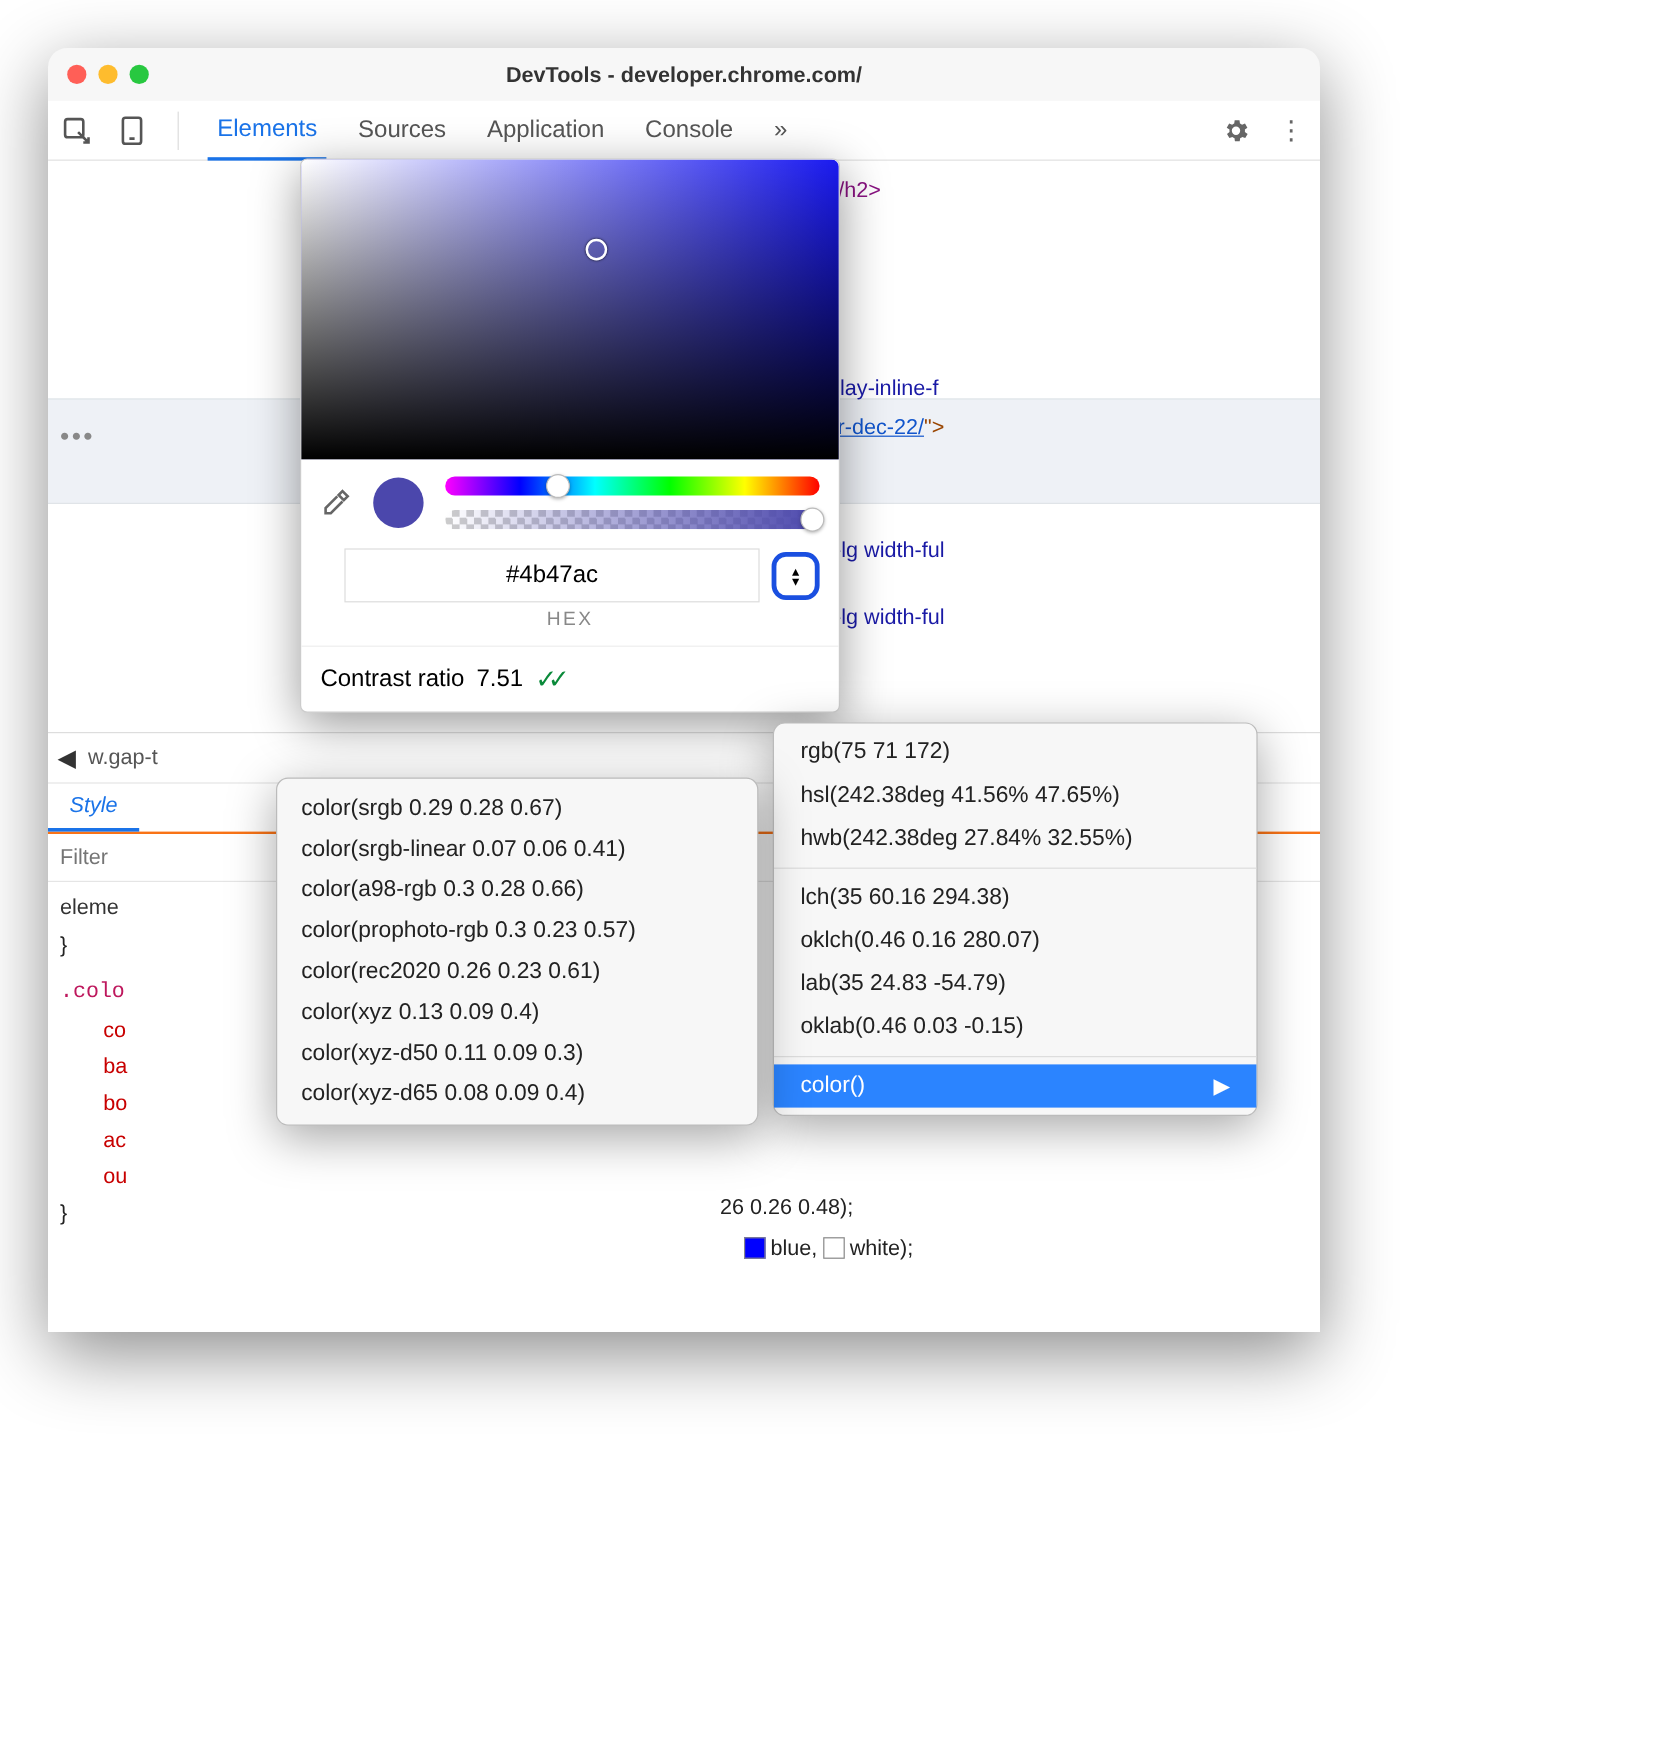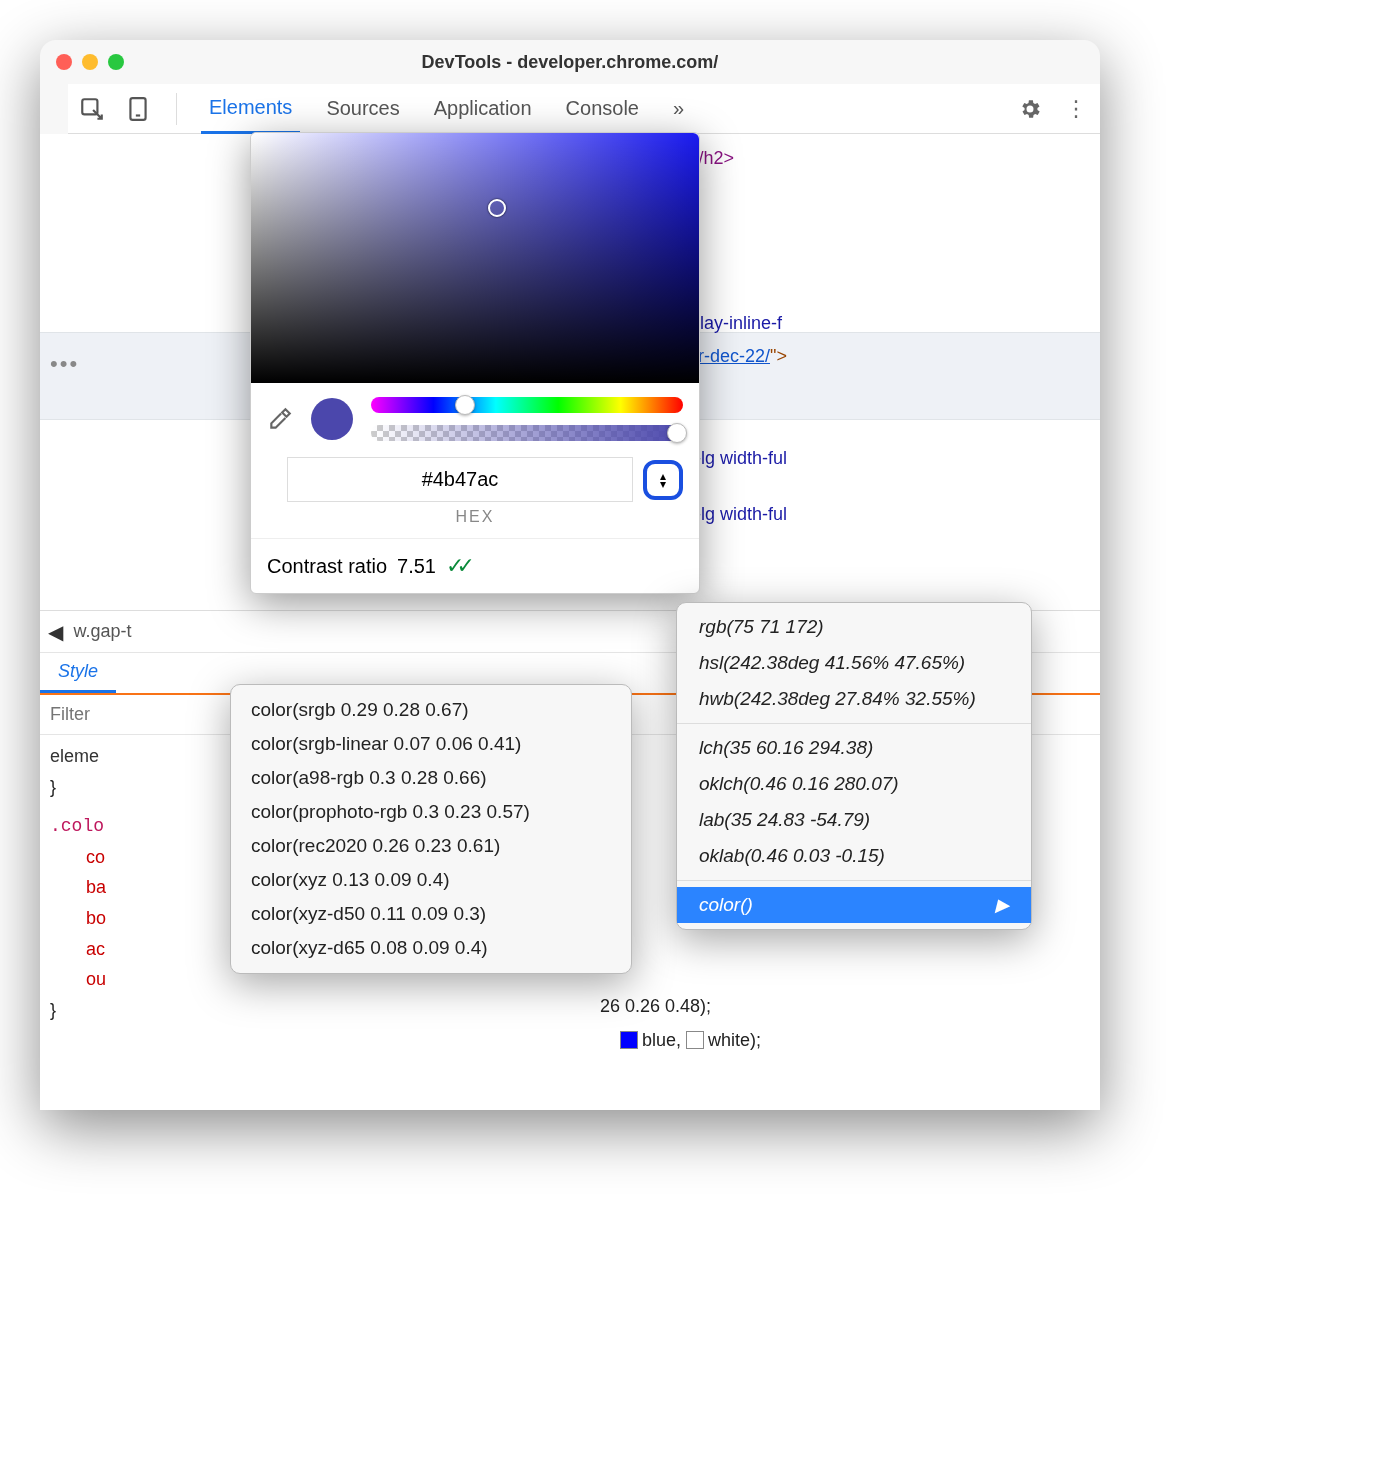"Elements" .toolbar { margin-left: 28px -> none }
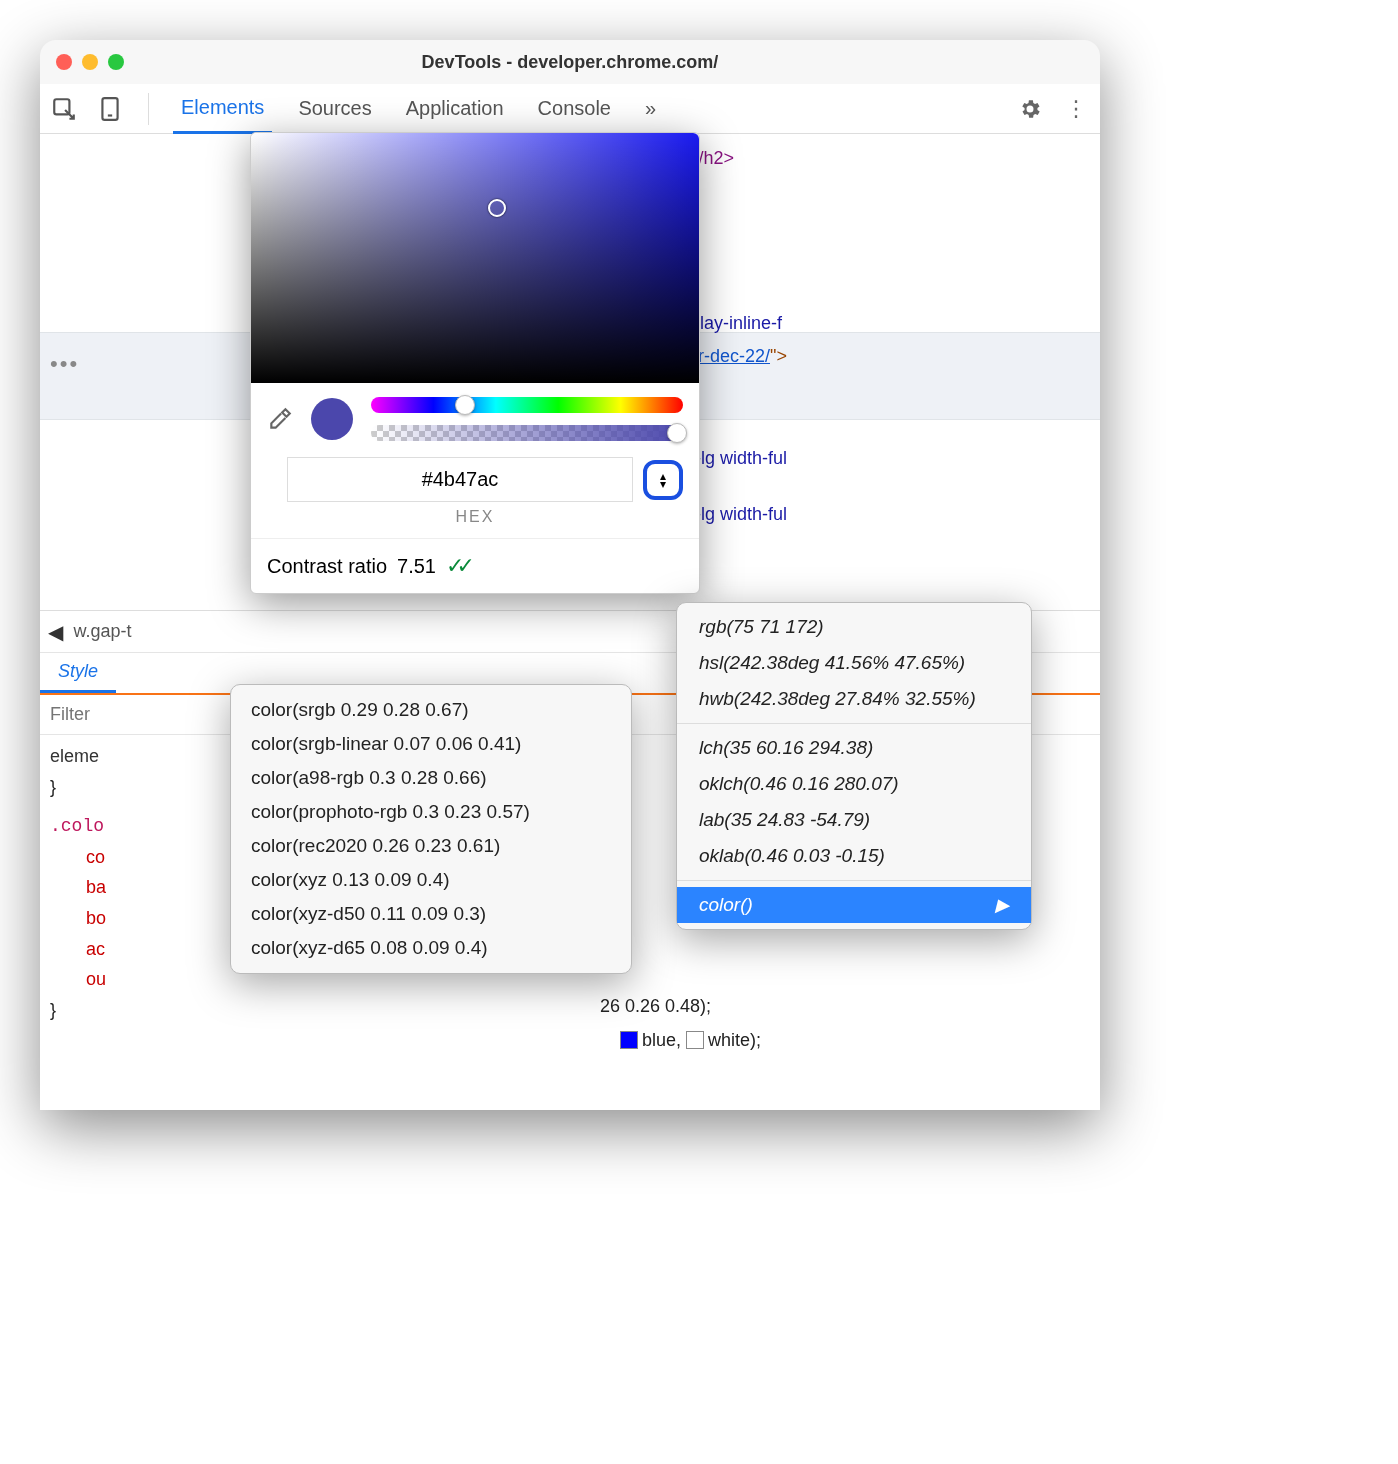"rgb(75 71 172)" .dropdown1 { font-style: italic -> none; left: 636px -> 604px; width: 356px -> 404px }
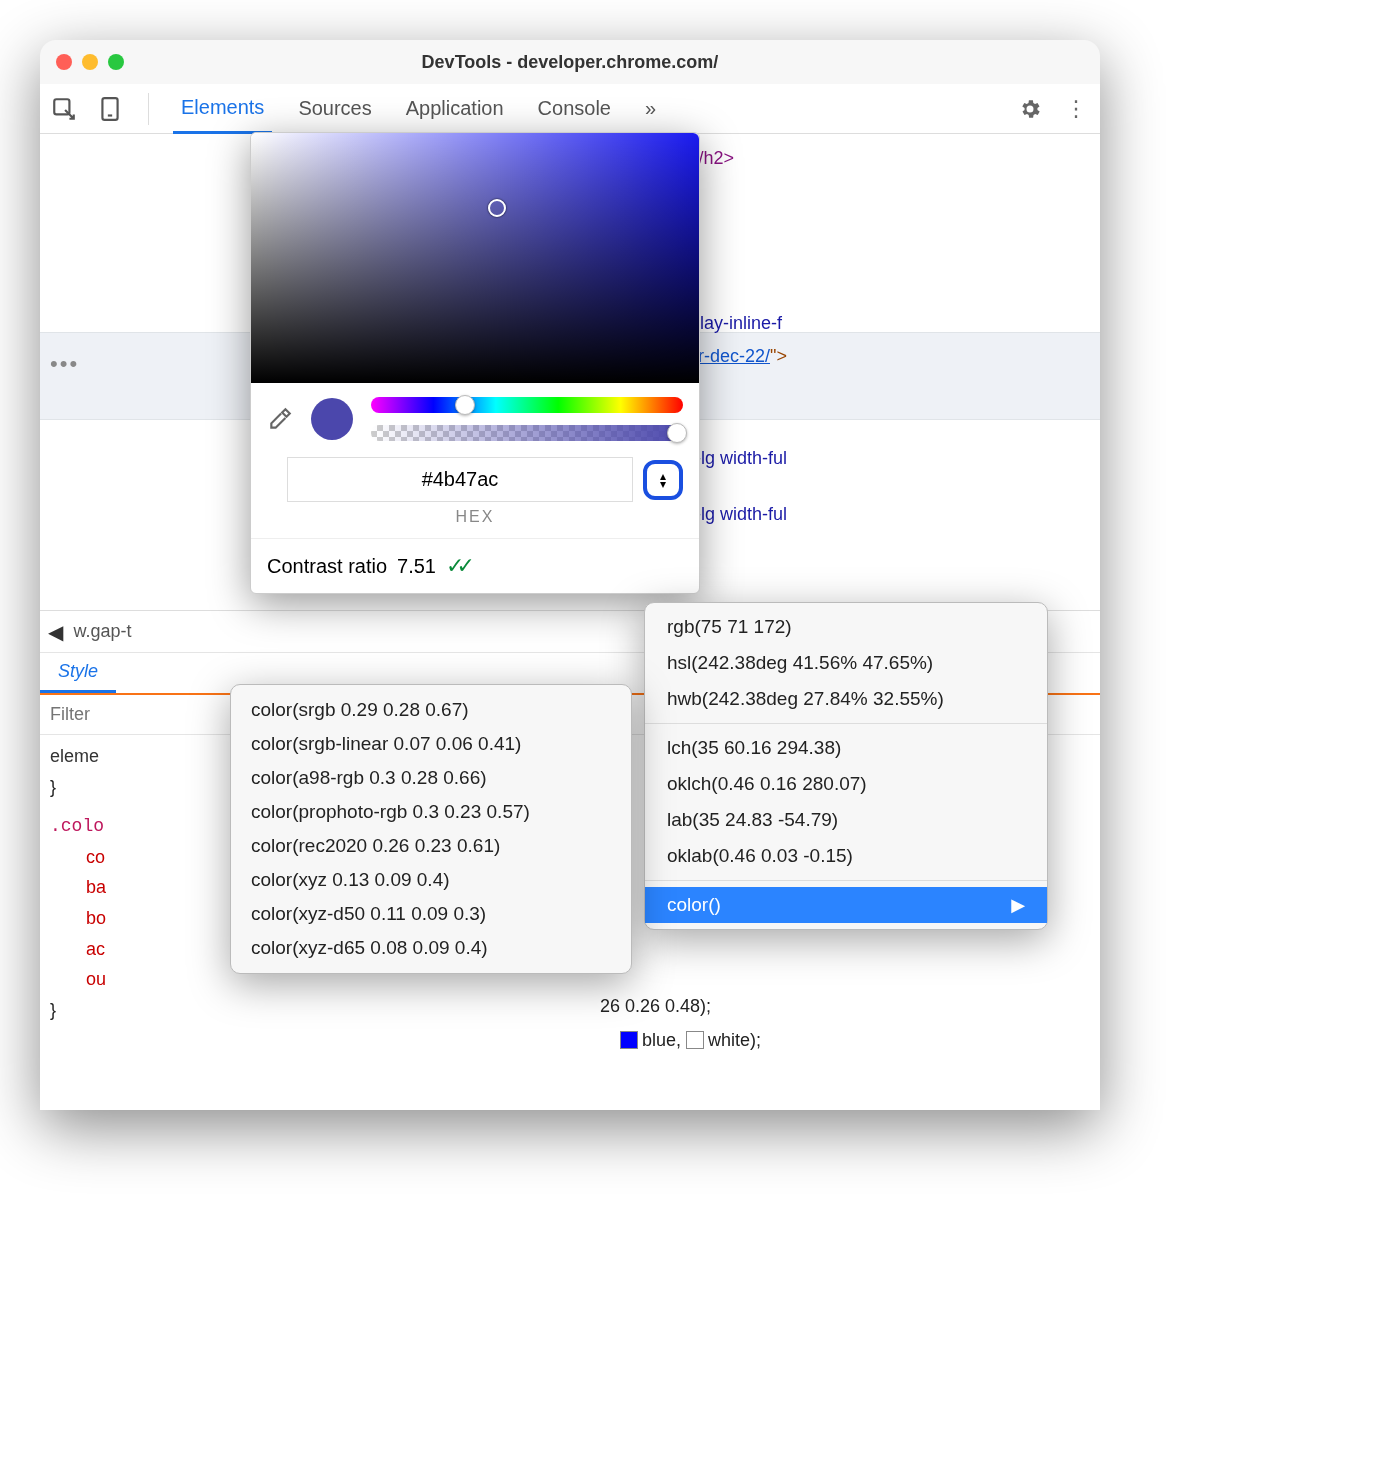"color(srgb 0.29 0.28 0.67)" .dropdown2 { top: 644px -> 608px }
